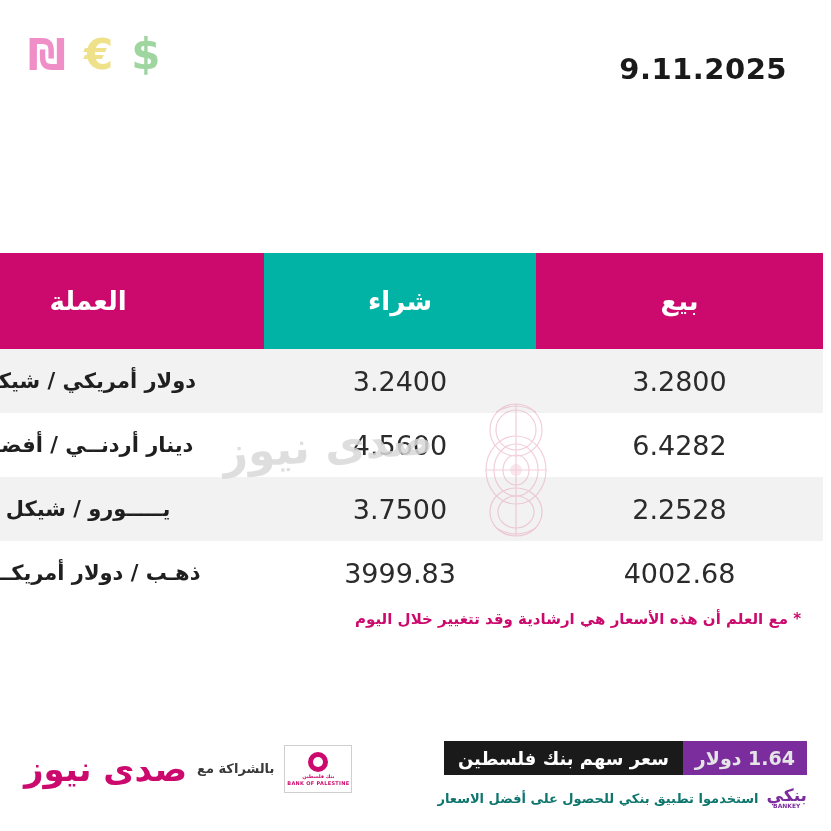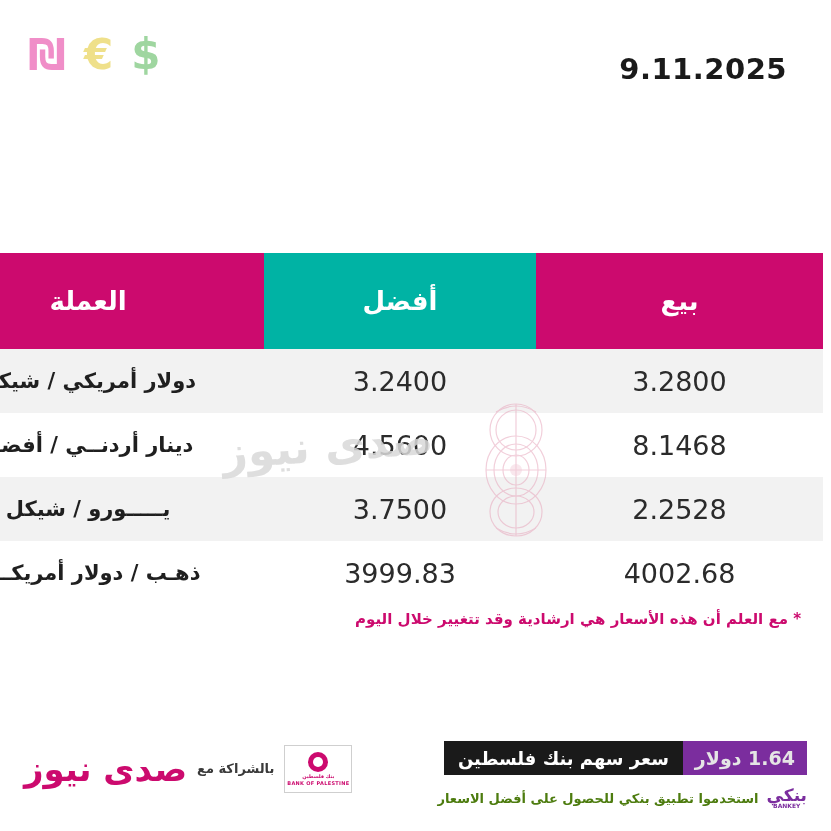"أفضل" th.th-buy { text: أفضل -> شراء }
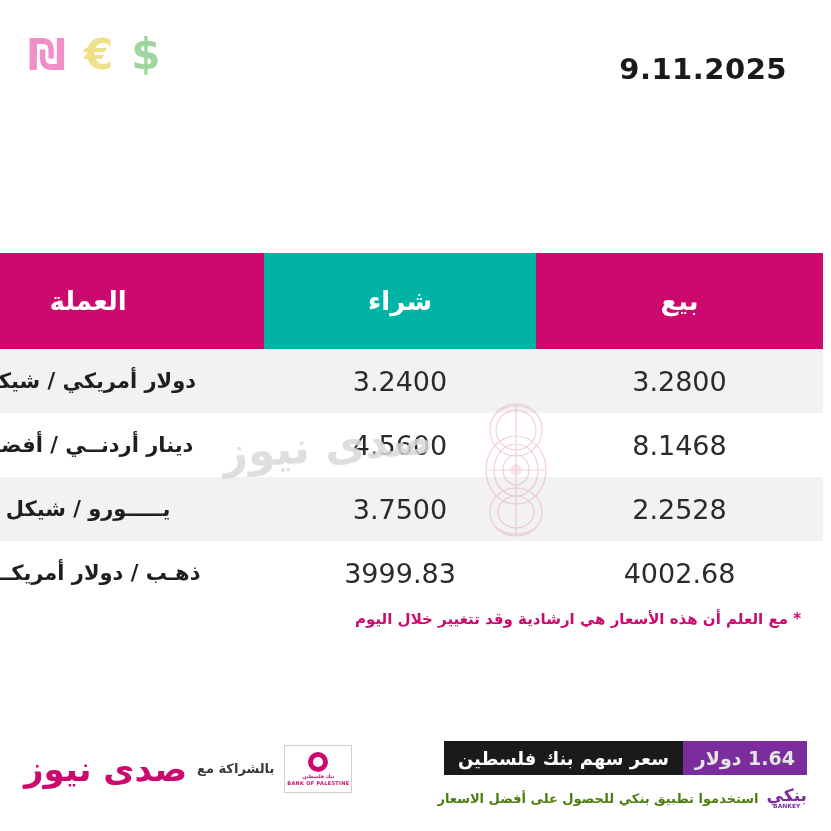"8.1468" td.cell-num { text: 8.1468 -> 6.4282 }
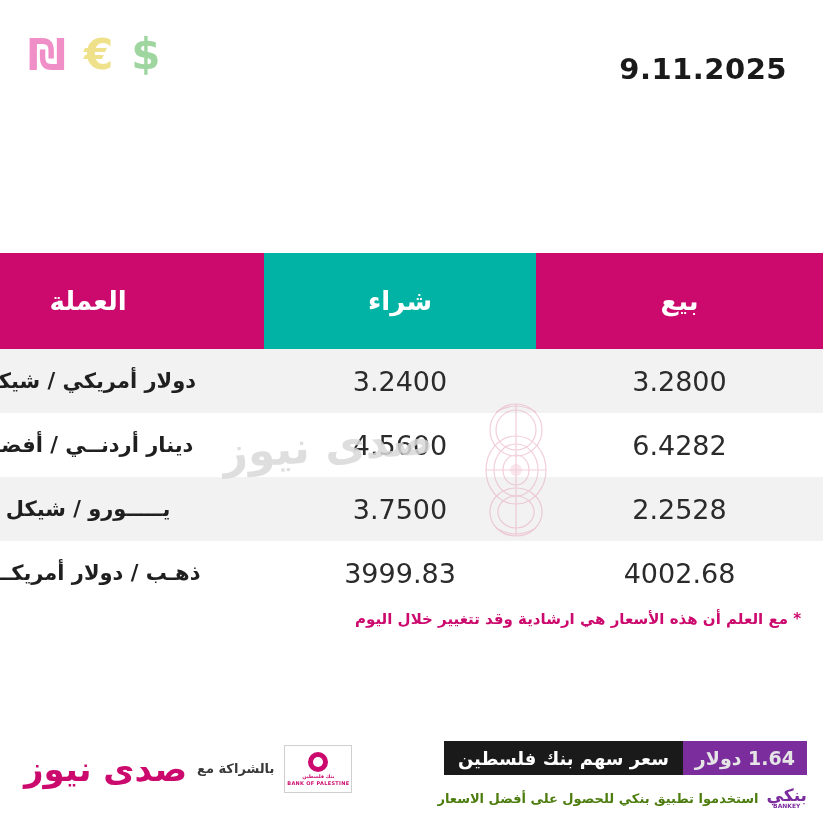"استخدموا تطبيق بنكي للحصول على" .app-text { color: #4d7c0f -> #0f766e }
